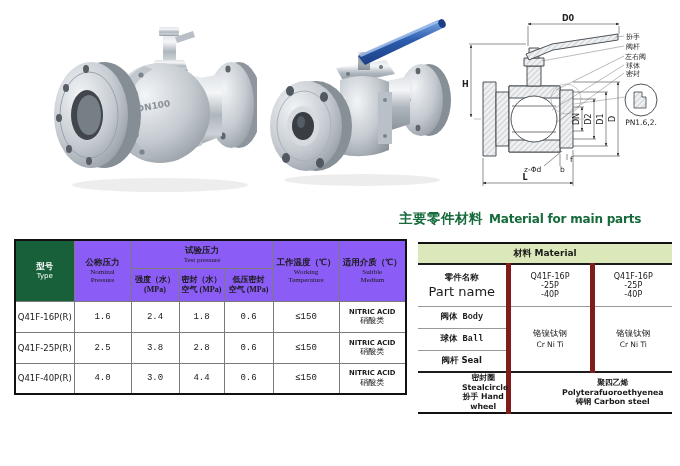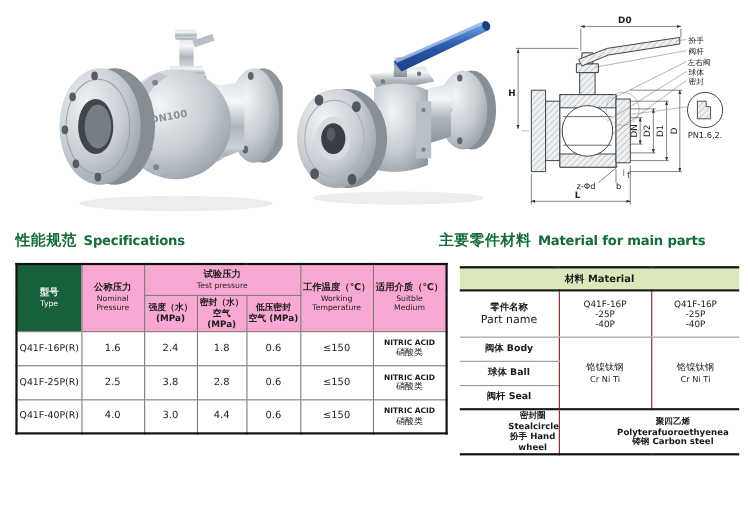"性能规范 Specifications" div.sec-title { html: <div> <span>性能规范</span><span>Specifications</span> </div> -> none }
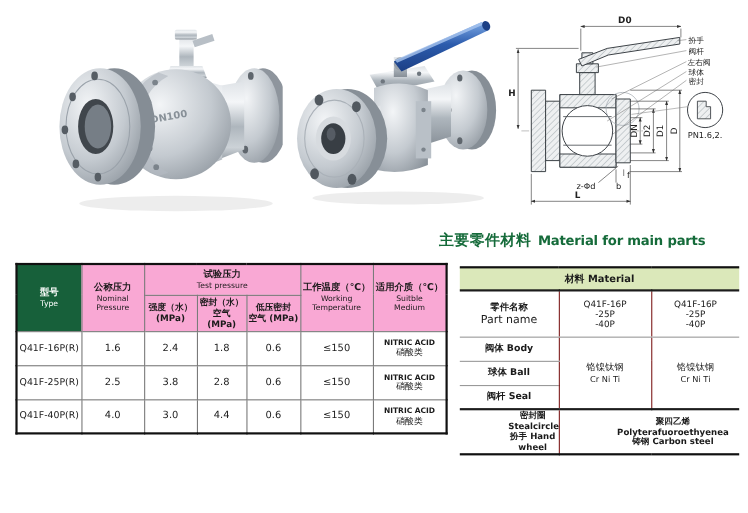"试验压力" .spec-table .th-light { background: #f9a8d4 -> #8b5cf6; font-family: none -> Liberation Serif, serif }
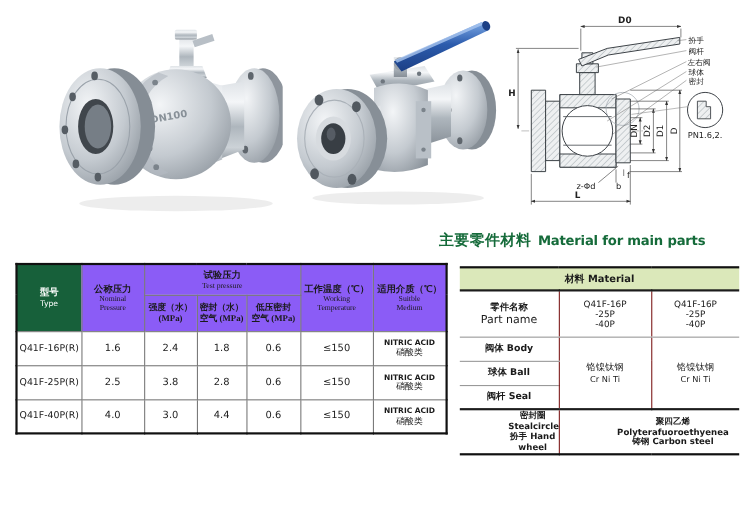"Q41F-16P" .vsep { border-left: 1px solid #7f1d1d -> 5px solid #7f1d1d }
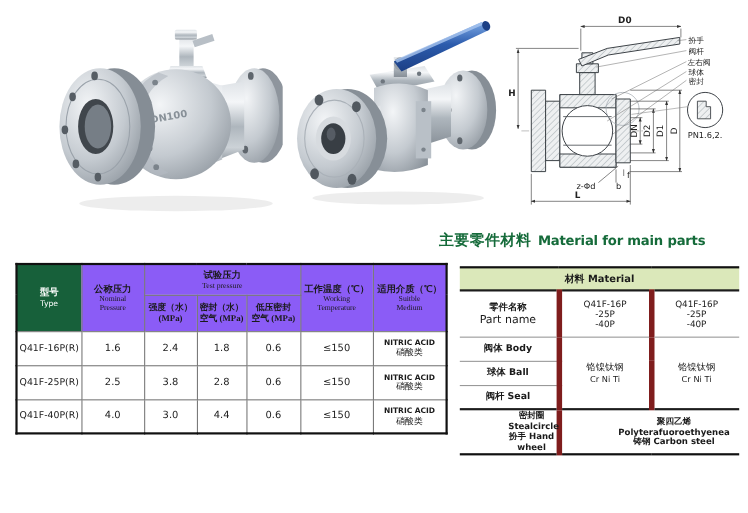"Part name" .mt-sub .en { font-size: 10px -> 13px }
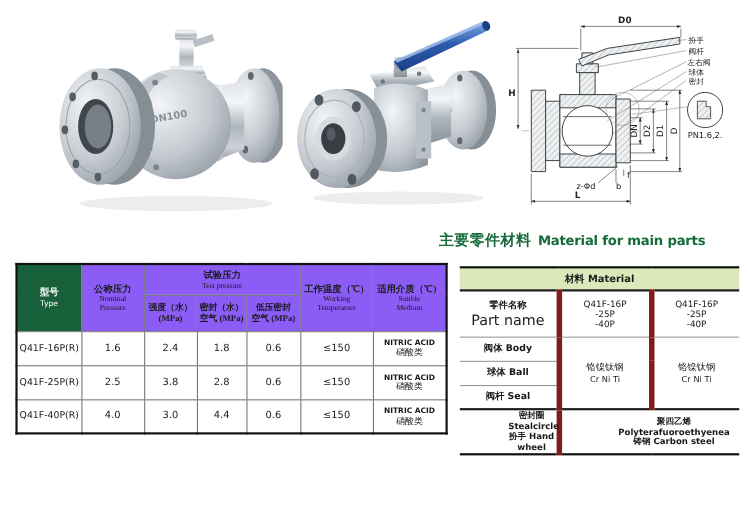"1.6" .spec-table .val { font-family: none -> Liberation Mono, monospace }
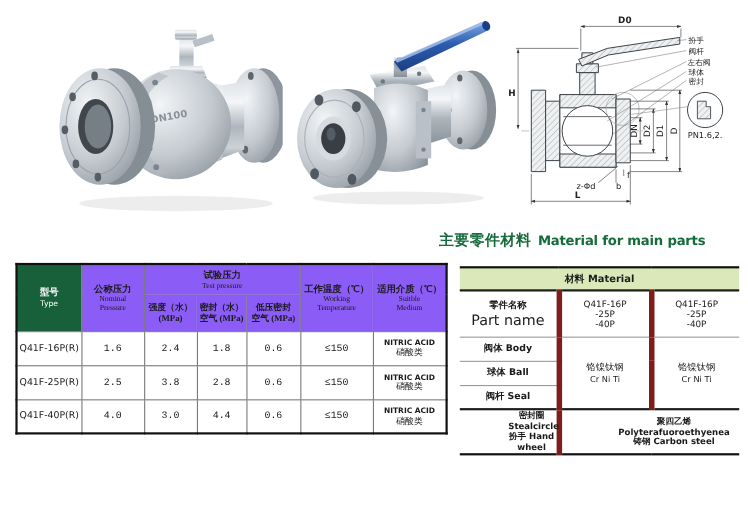"阀体 Body" .rline { font-family: none -> Liberation Mono, monospace }
